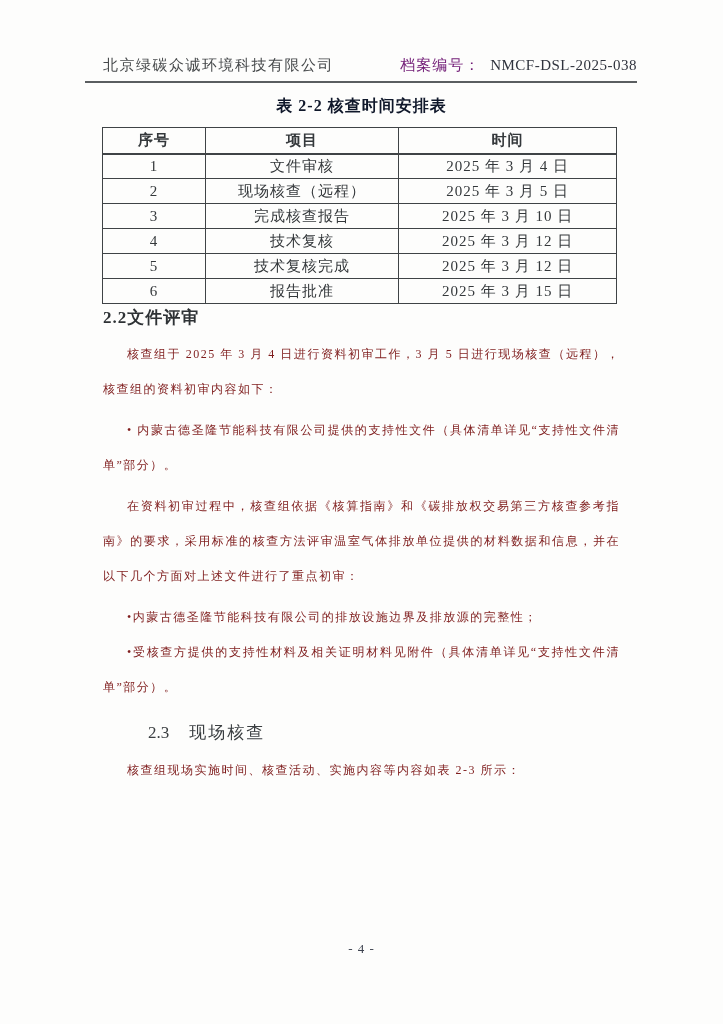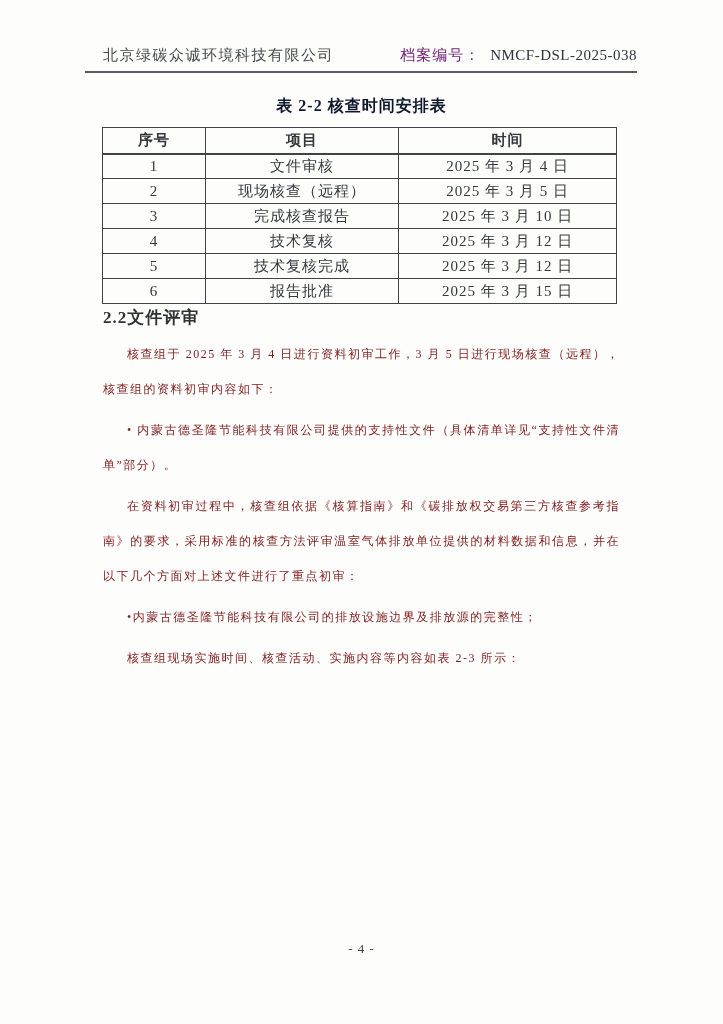"北京绿碳众诚环境科技有限公司" .header { top: 46px -> 56px }
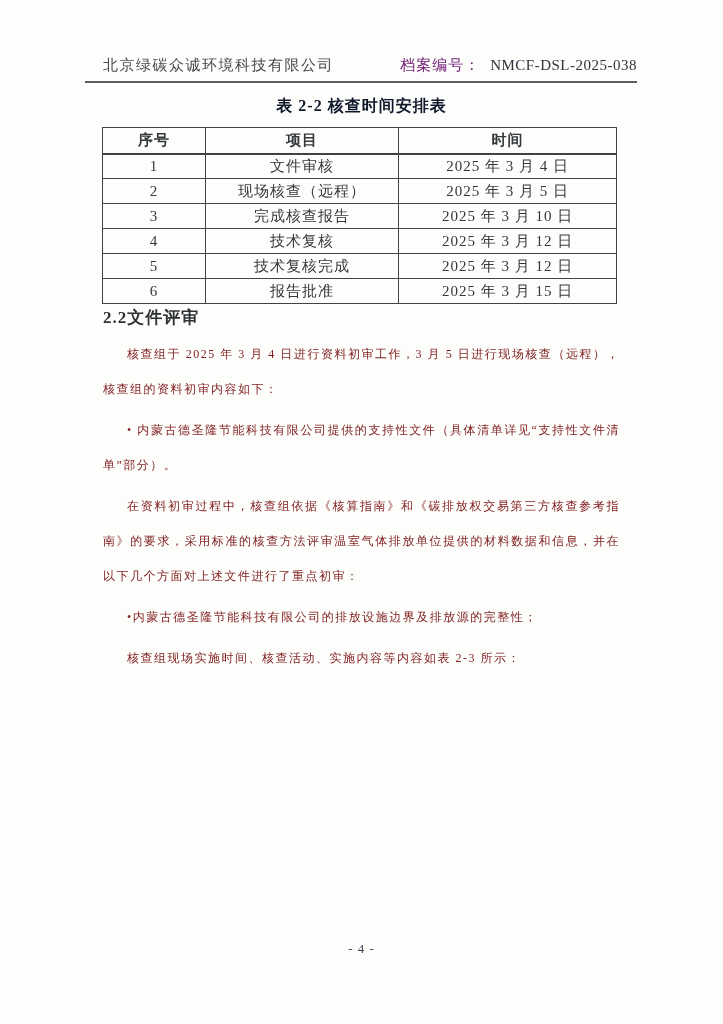"•受核查方提供的支持性材料及相关证明材料见附件（具体清单详见“支持性文件清单”部" p.para { html: none -> <p>•受核查方提供的支持性材料及相关证明材料见附件（具体清单详见“支持性文件清单”部分）。</p> }
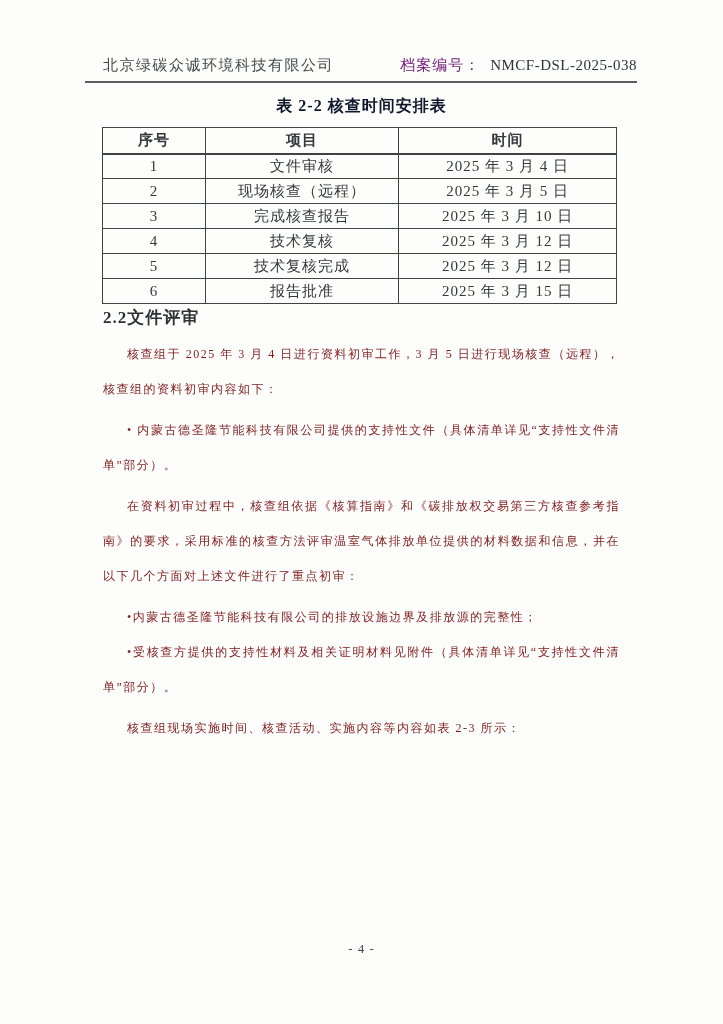"2.3 现场核查" div.sec-heading-sub { html: none -> <div> <span>2.3</span><span>现场核查</span> </div> }
